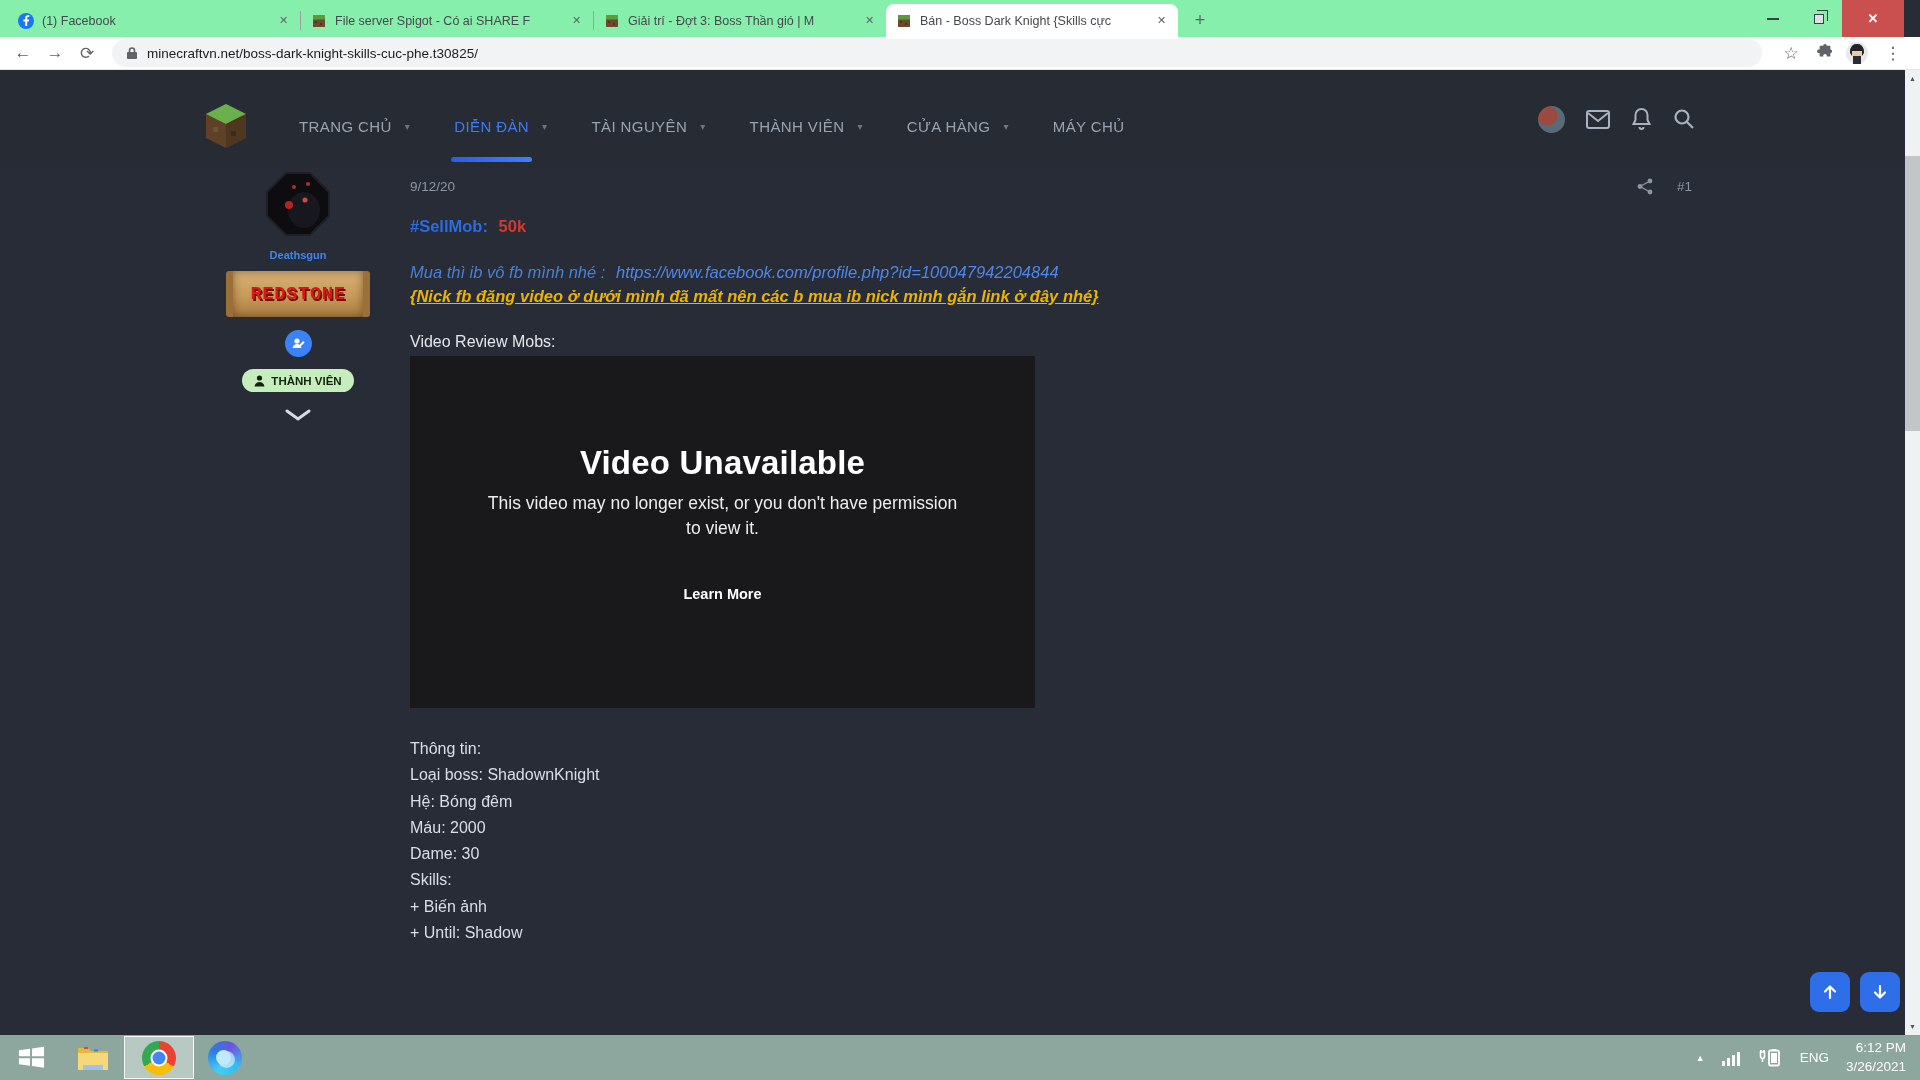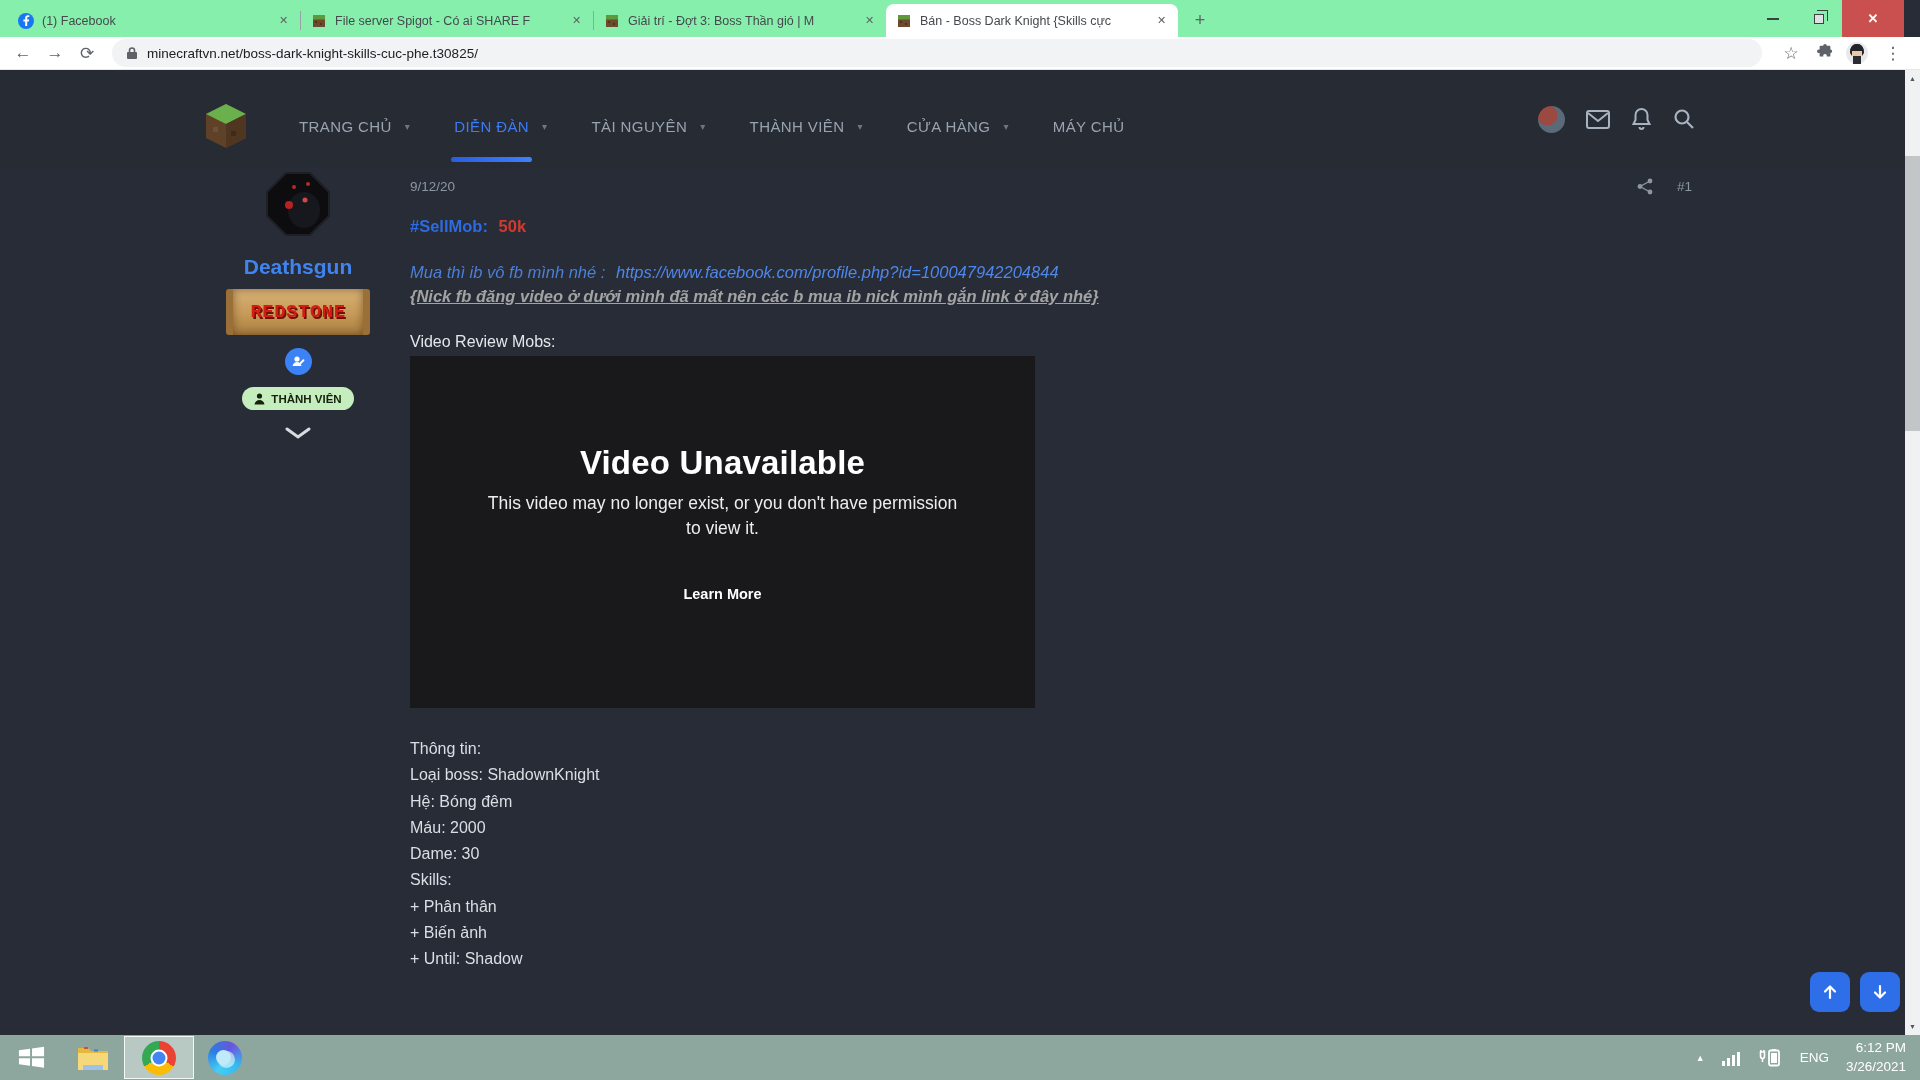"Deathsgun" .author-name { font-size: 21px -> 11px; margin-top: 17px -> 11px }
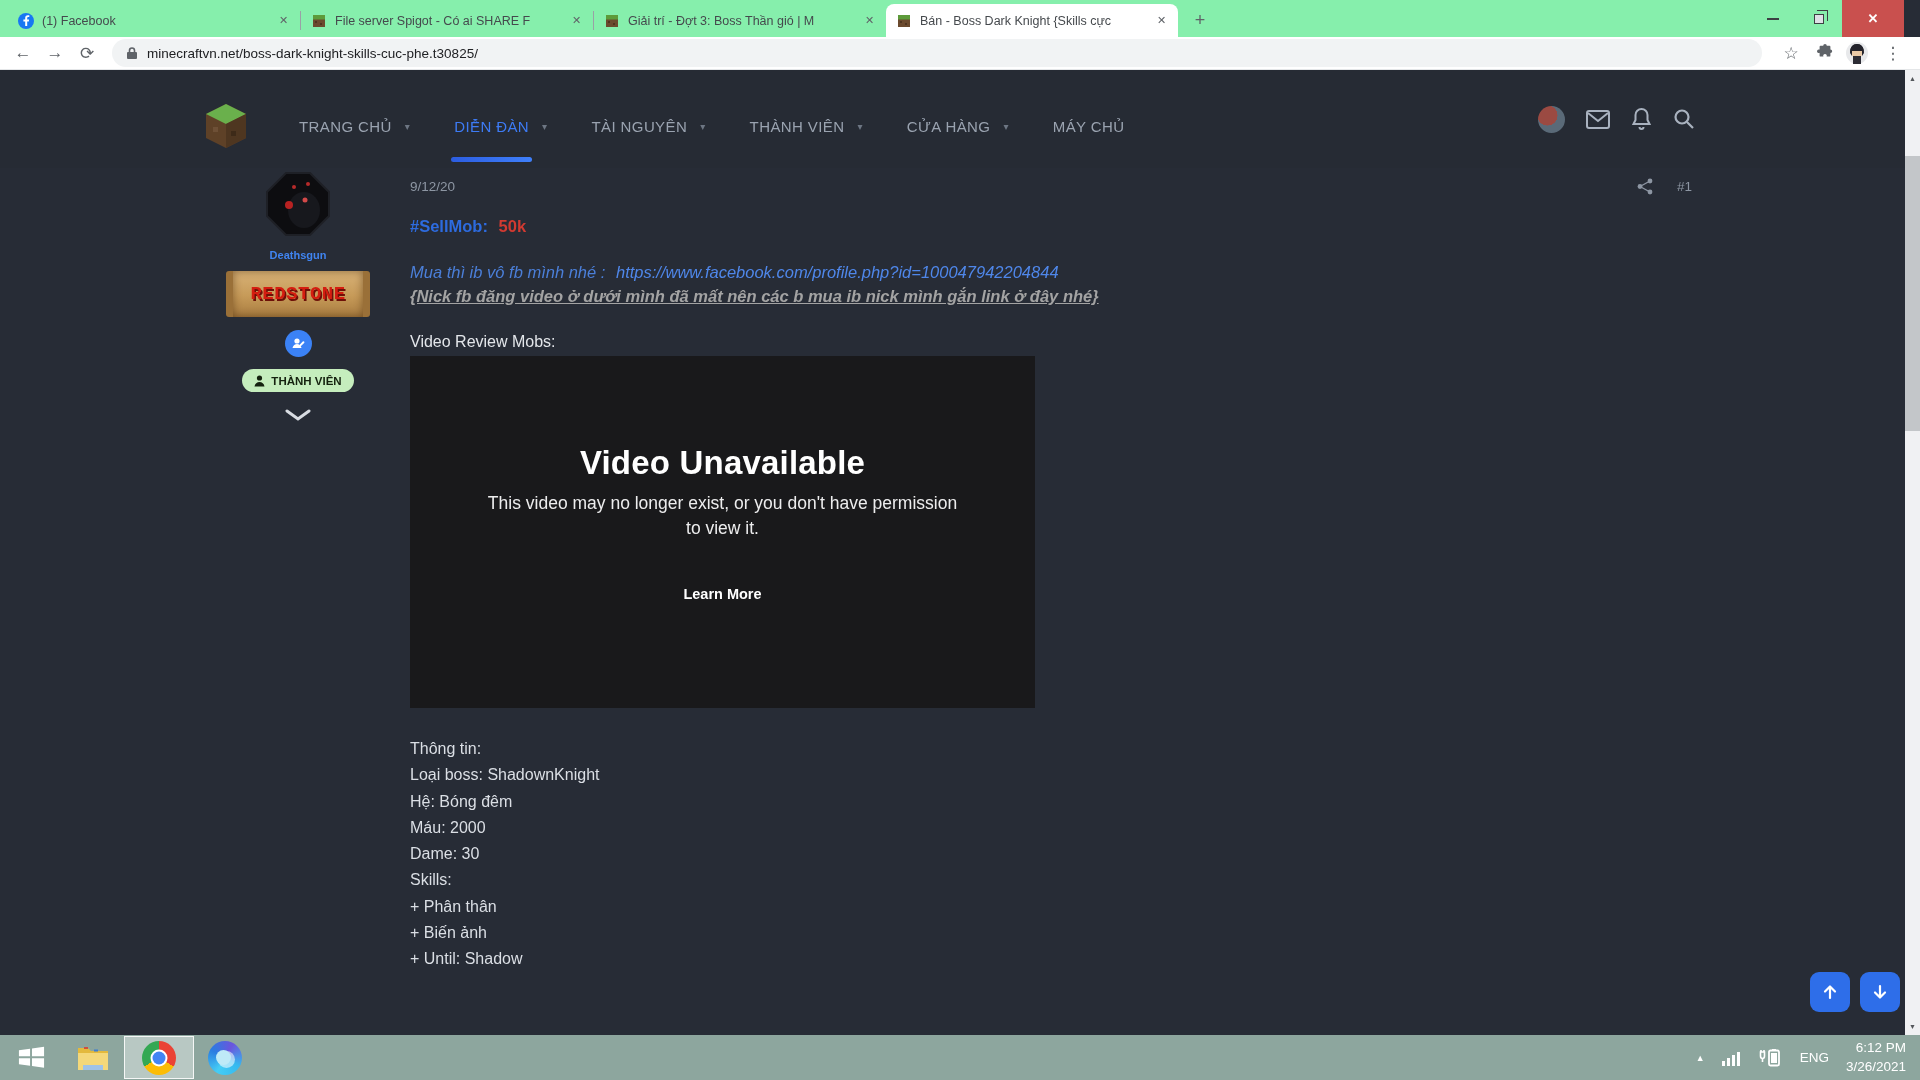"{Nick fb đăng video ở" .note-line { color: #a3a3a3 -> #eab308 }
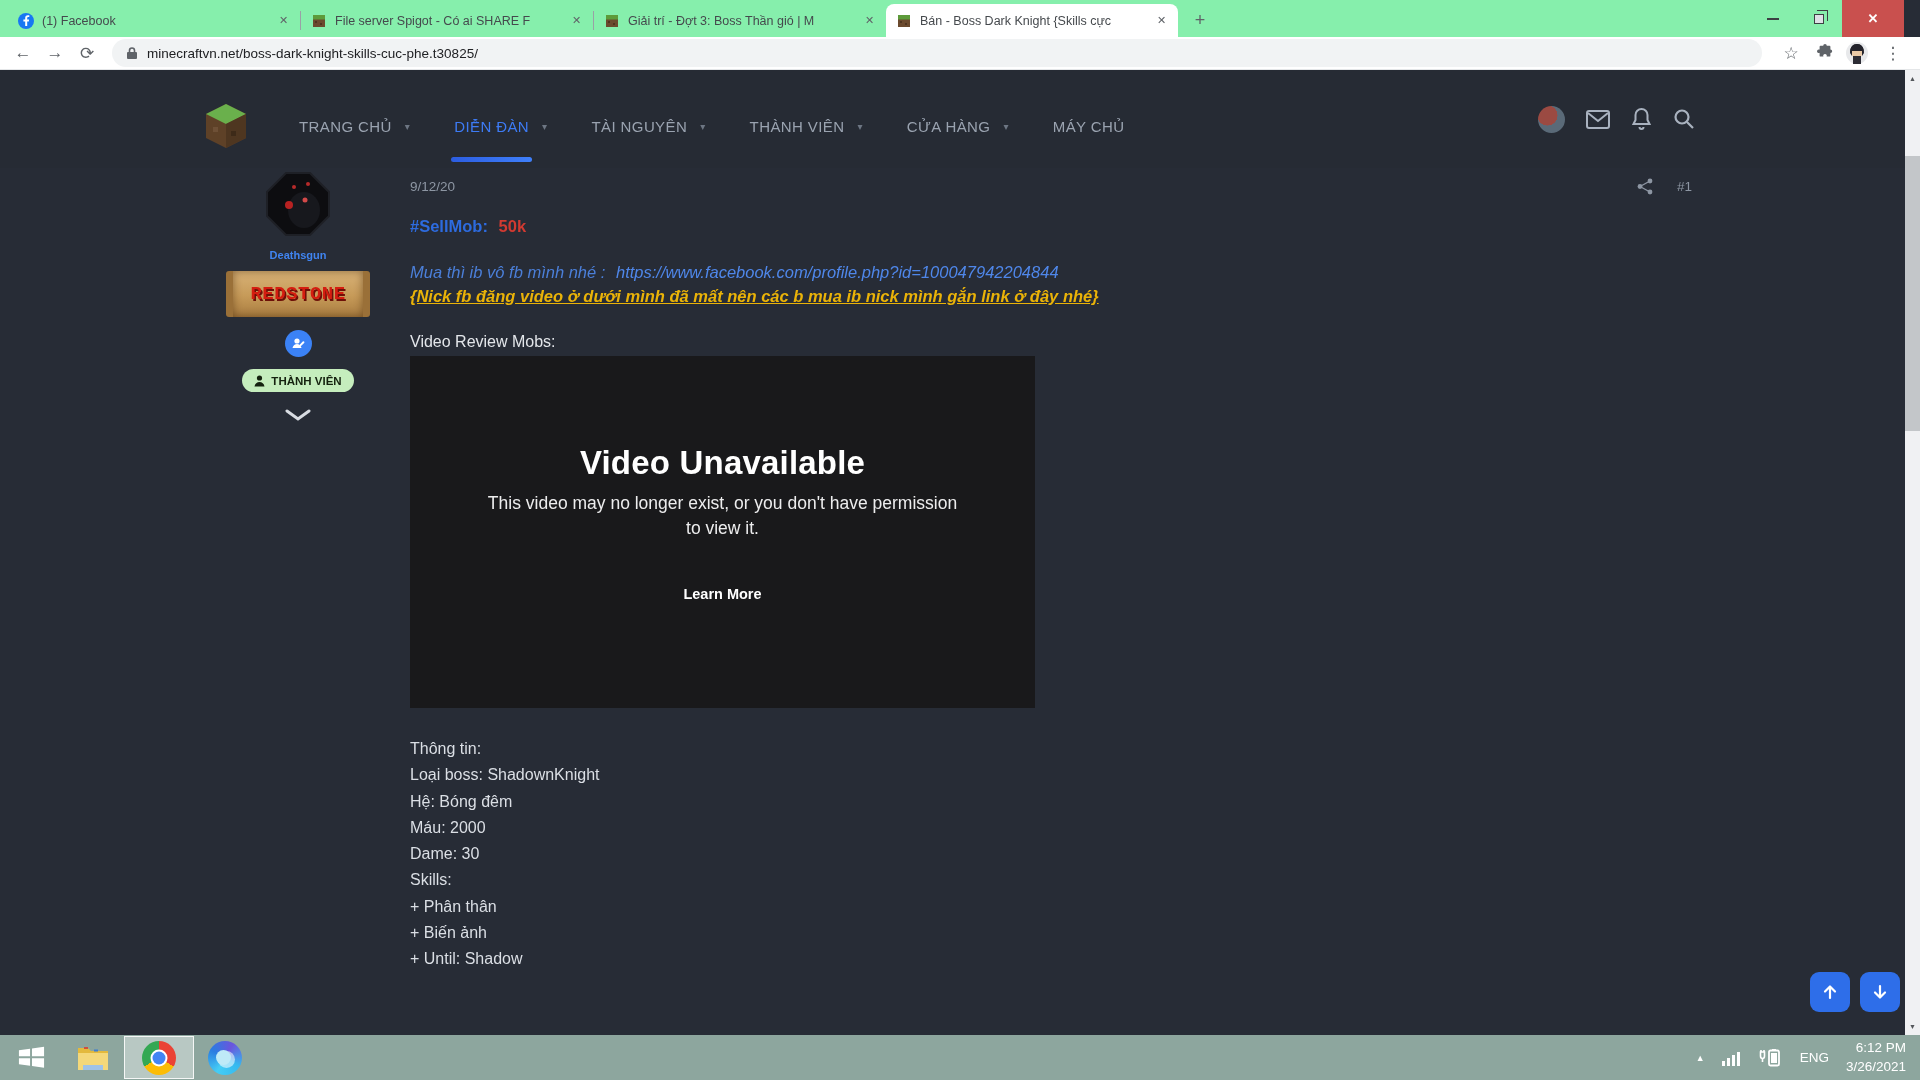"+ Phân thân" div { html: <div>+ Phân thân</div> -> none }
